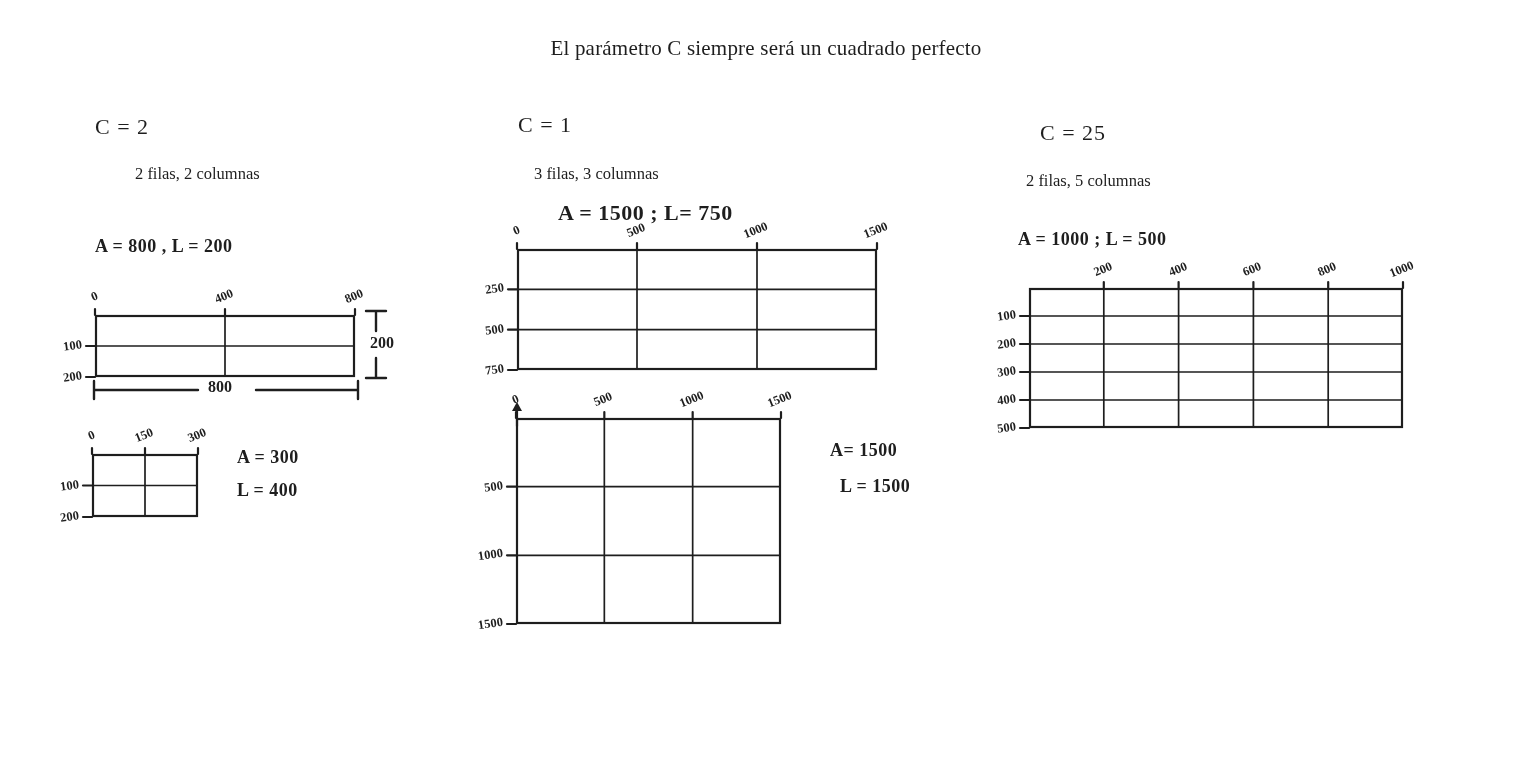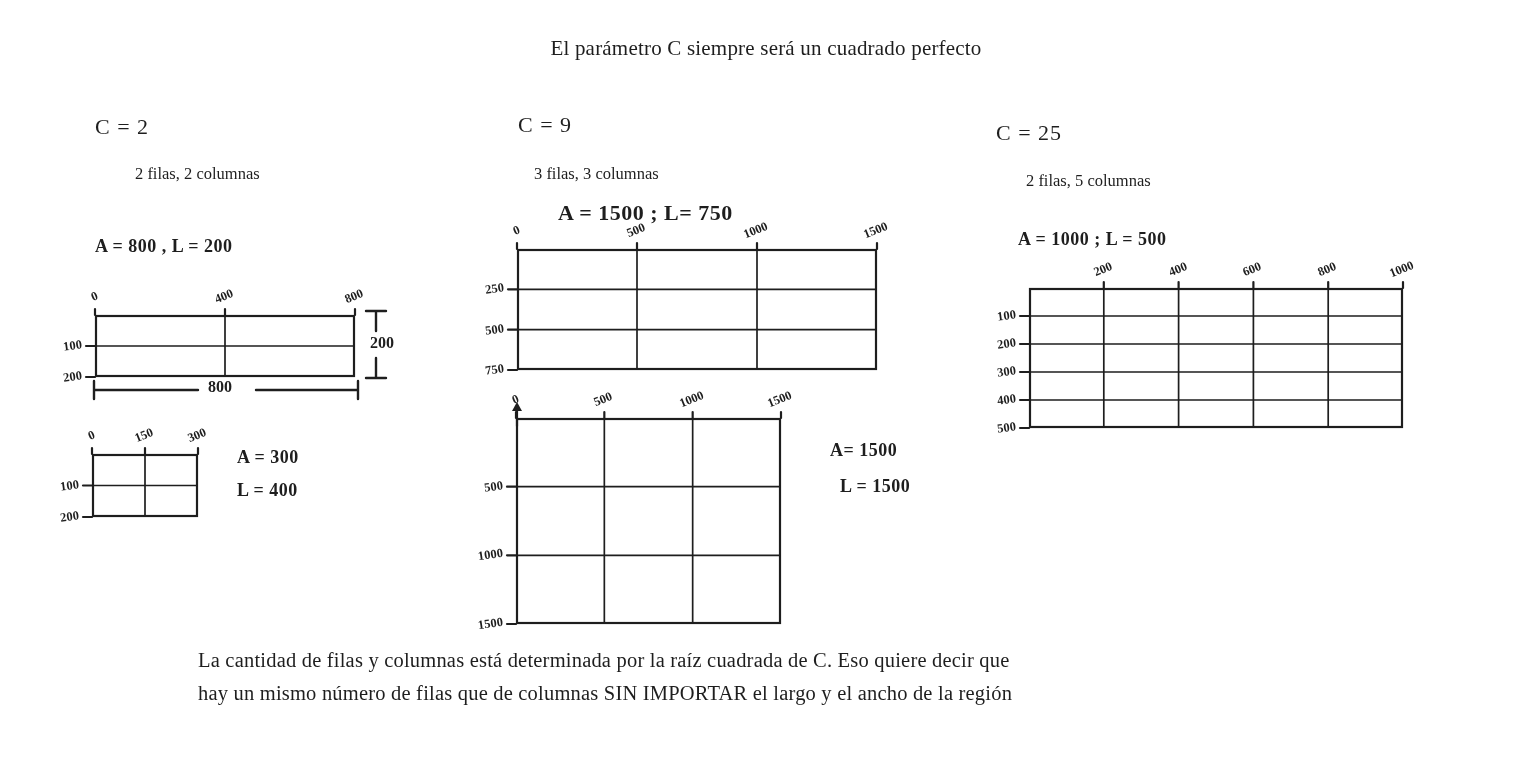"C = 9" div.abs { text: 9 -> 1 }
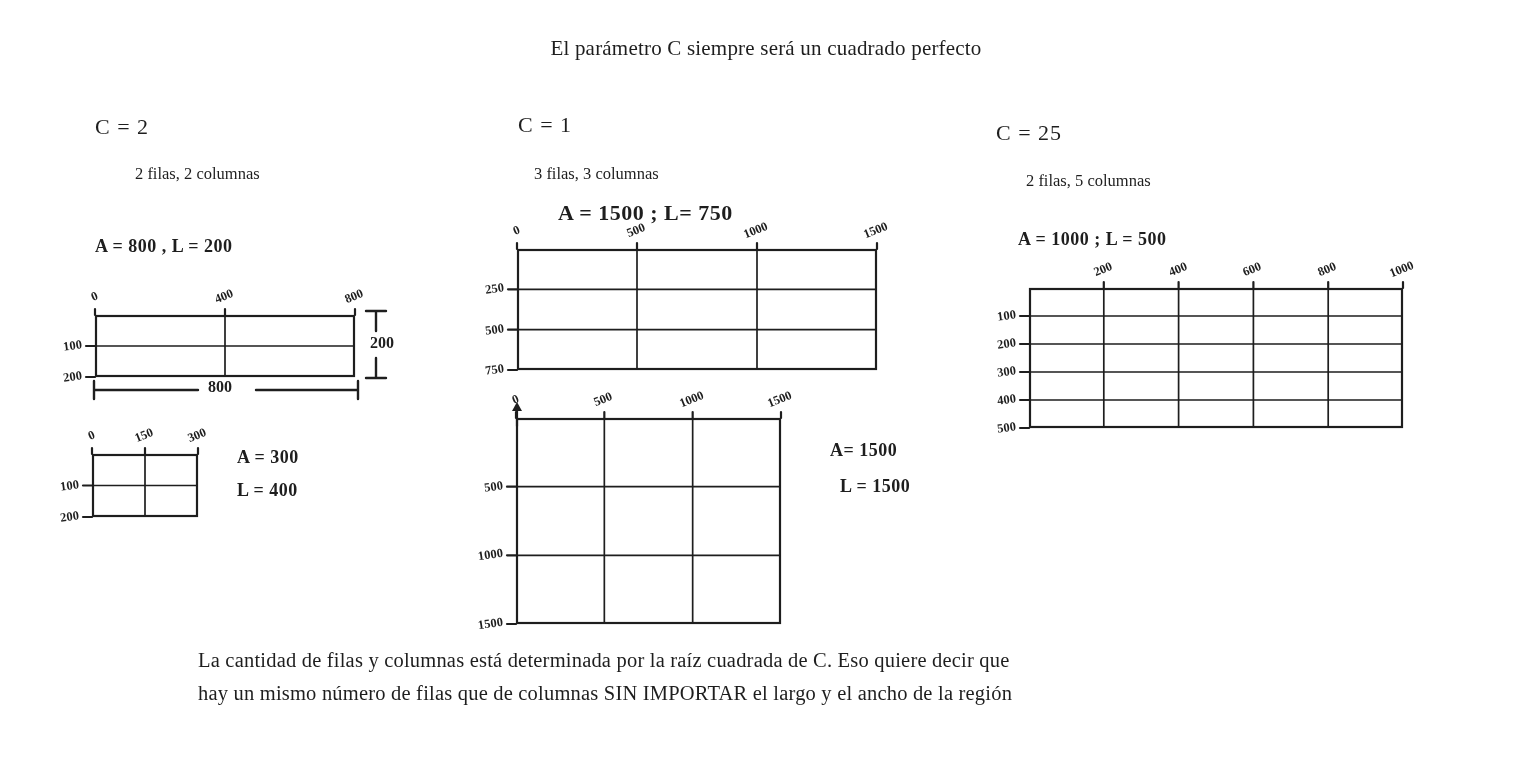"C = 25" .h-c25 { left: 996px -> 1040px }
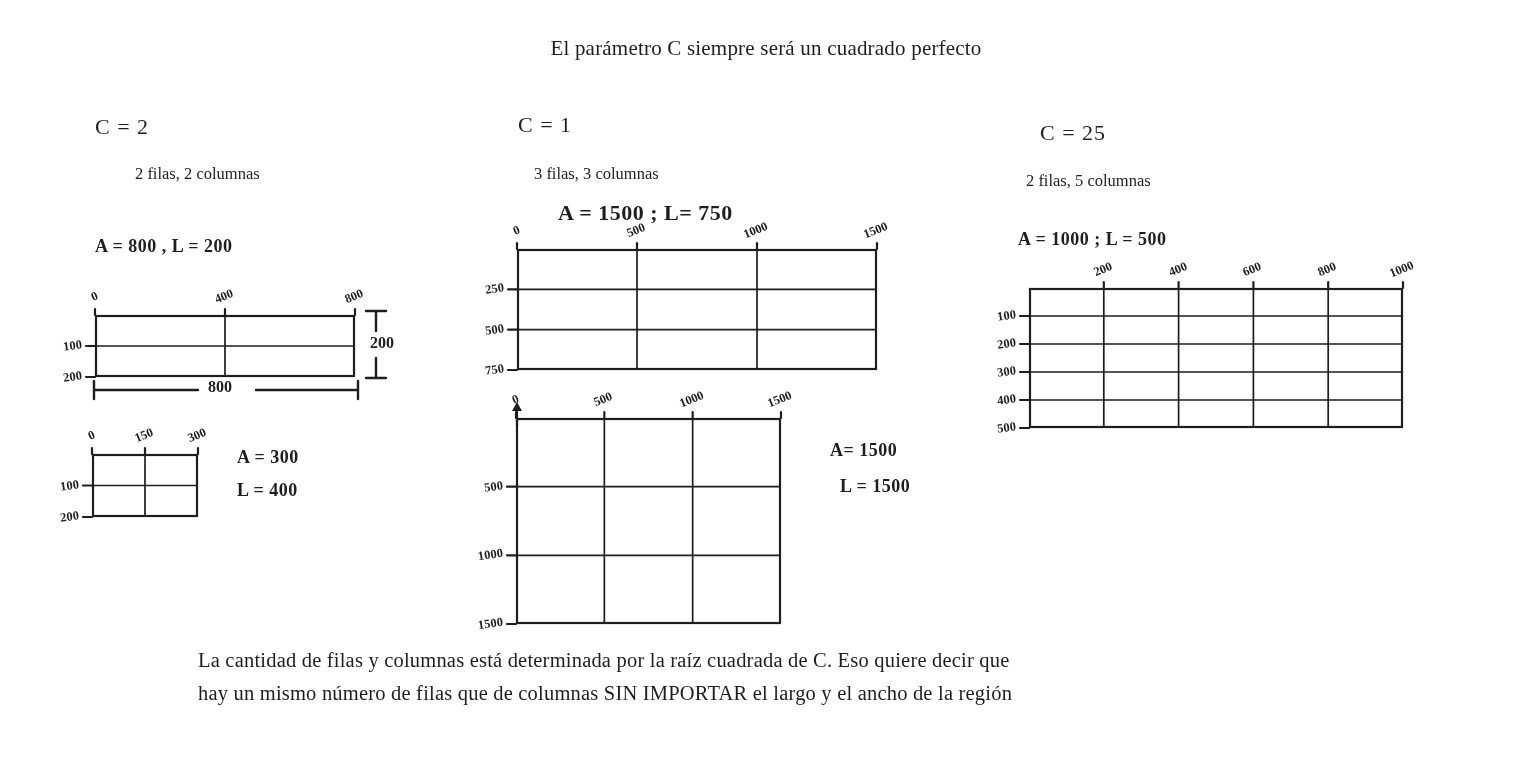"La cantidad de filas y" div.abs { html: <div> <div>La cantidad de filas y columnas está determinada por la raíz cuadrada de C. Eso quiere decir que</div> <div>hay un mismo número de filas que de columnas SIN IMPORTAR el largo y el ancho de la región</div> </div> -> none }
